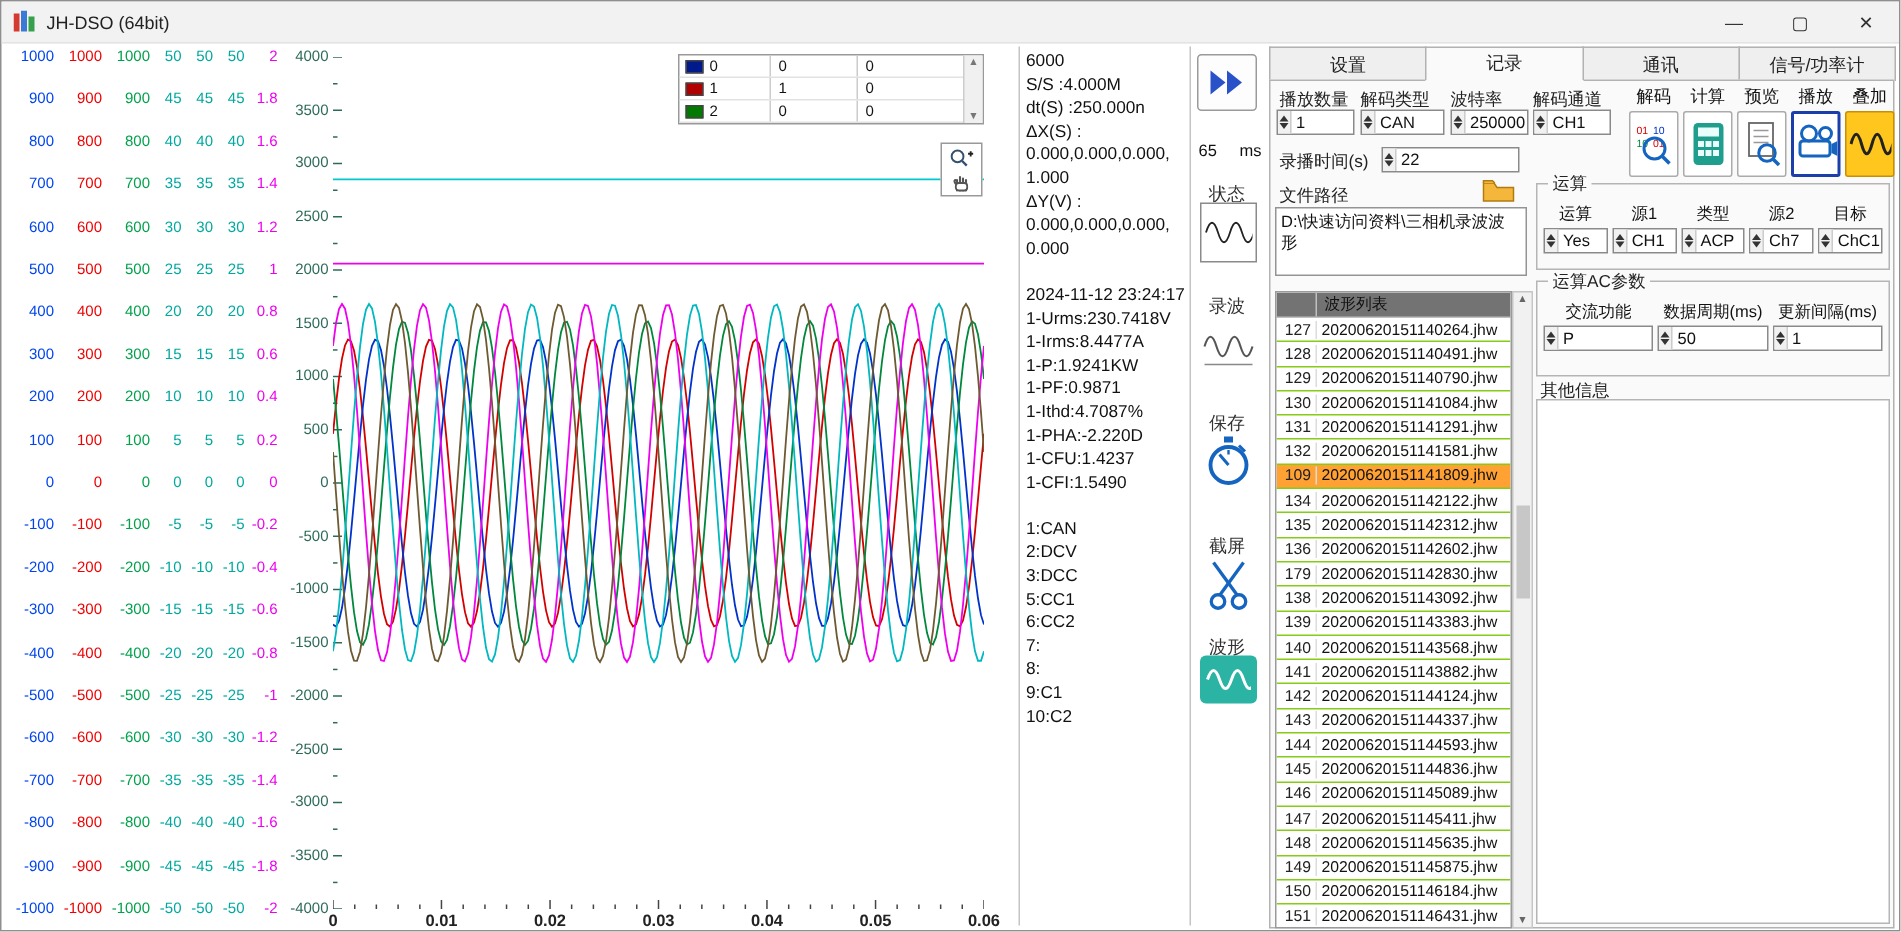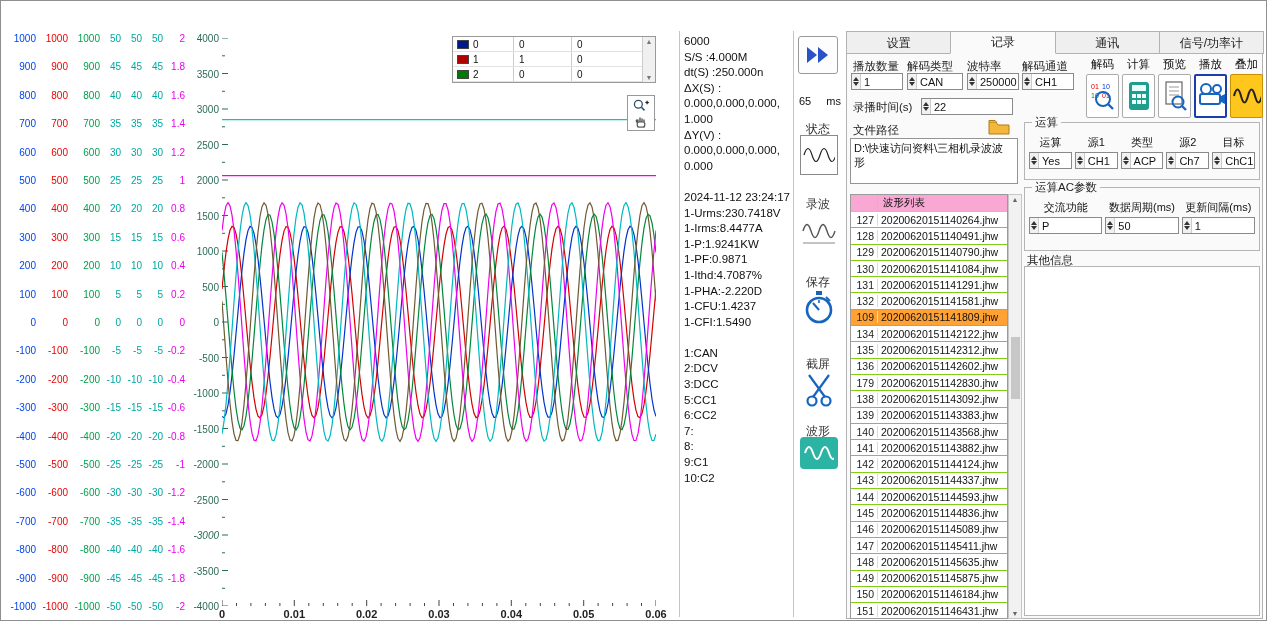"JH-DSO (64bit)" div.titlebar { html: none -> <div> <svg> <rect></rect> <rect></rect> <rect></rect> </svg> <span>JH-DSO (64bit)</span> <div> <div>—</div> <div>▢</div> <div>✕</div> </div> </div> }
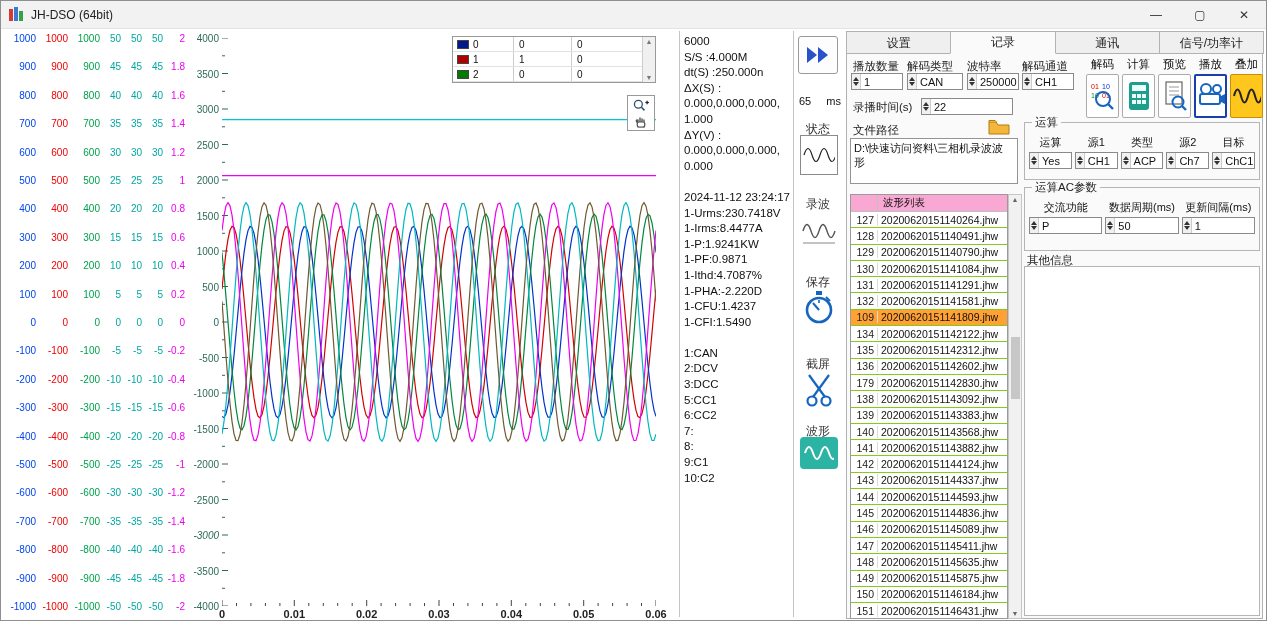"波形列表" .wl-head { background: #f9a8d4 -> #737373 }
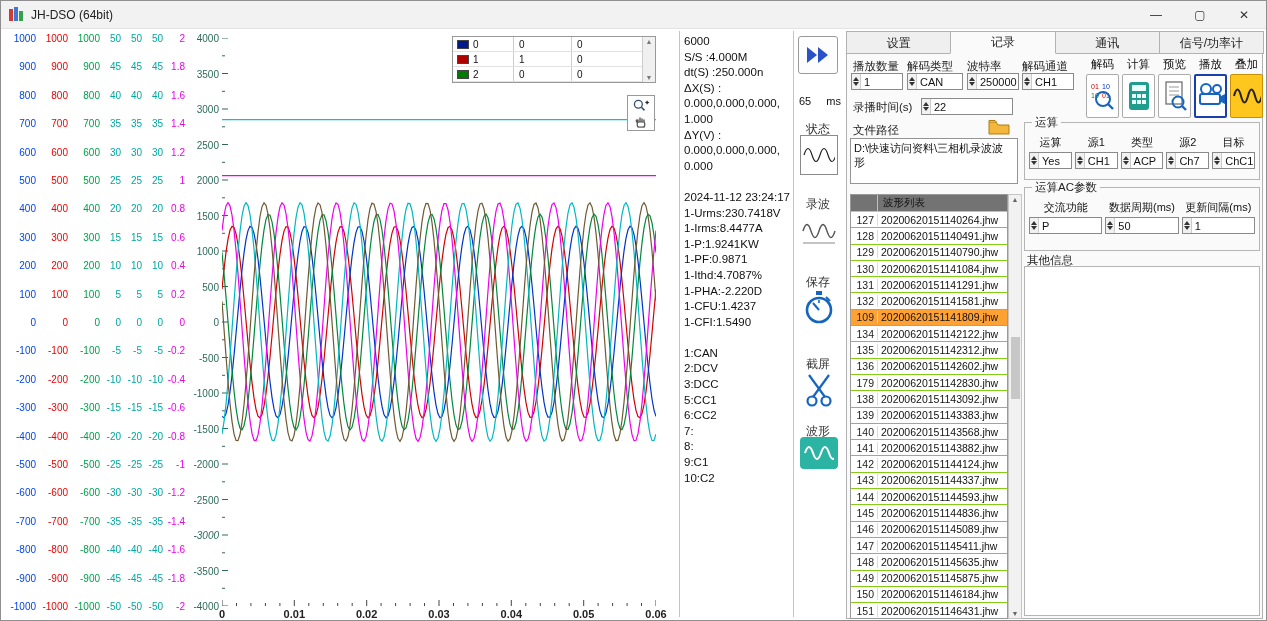"-3000" div.ylab { font-style: italic -> none }
